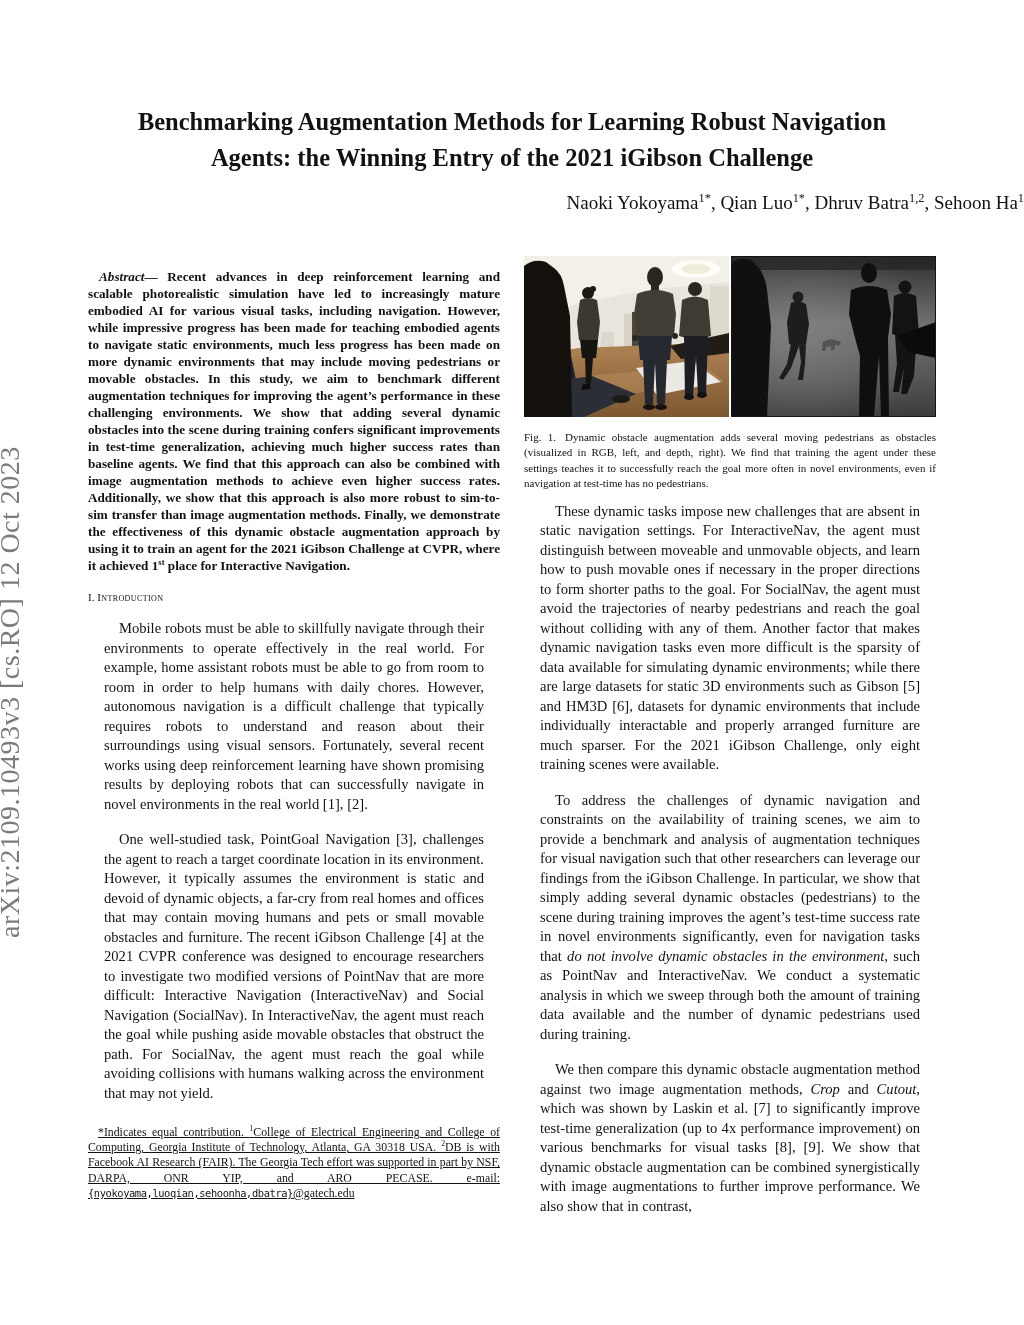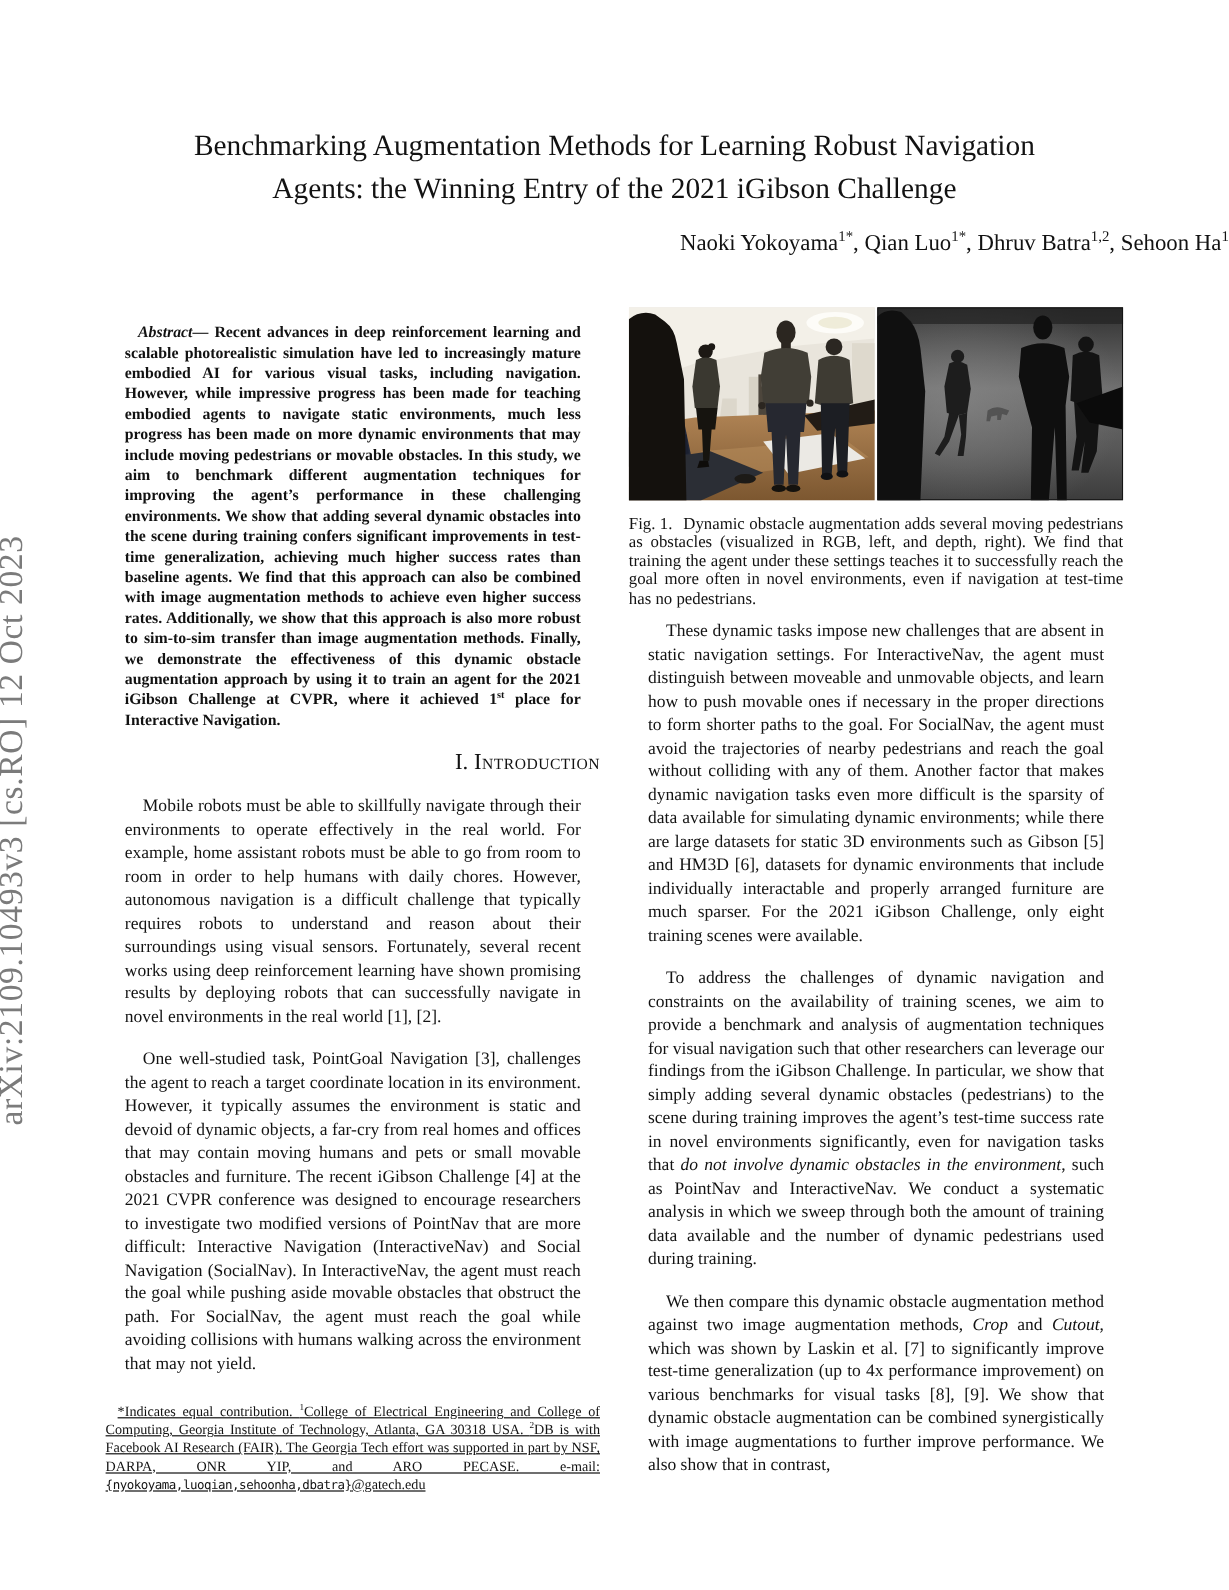"Benchmarking Augmentation Methods for" .title { font-weight: normal -> bold }
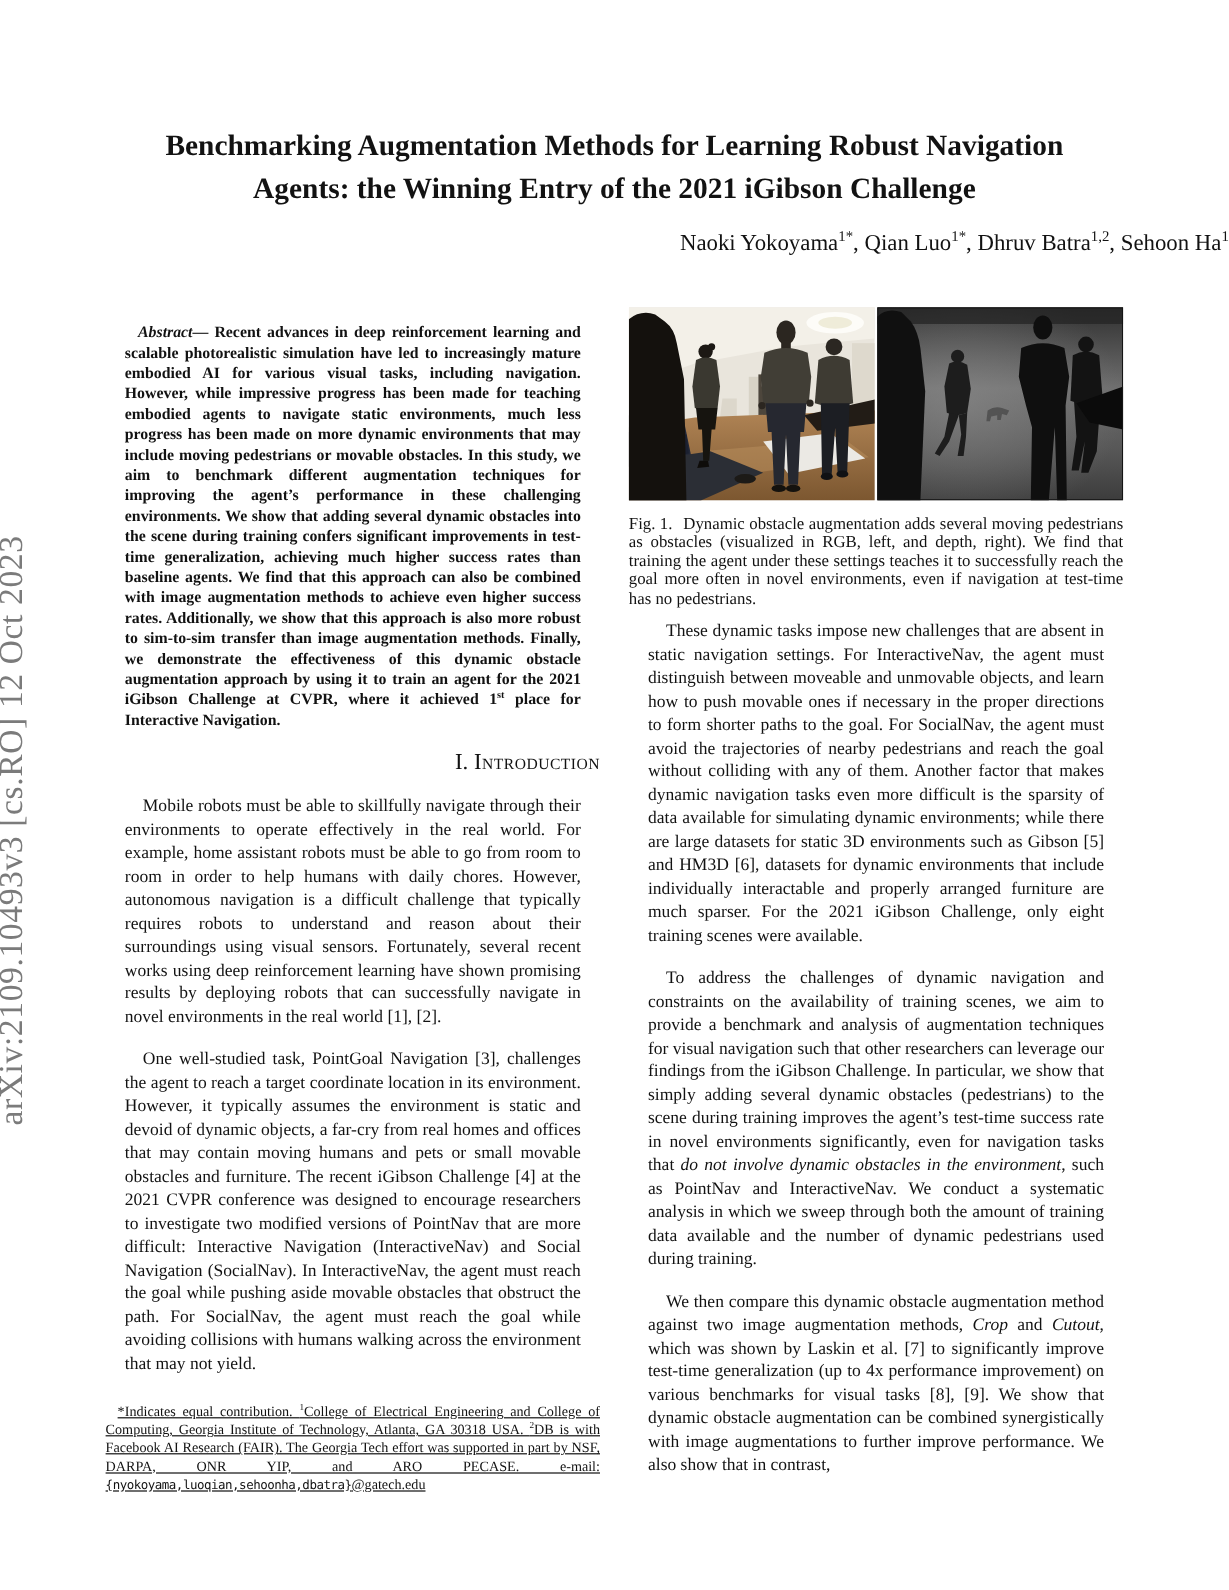"Abstract— Recent advances in deep" .abstract { margin: 12px 16px 0 -> 12px 0 0 }
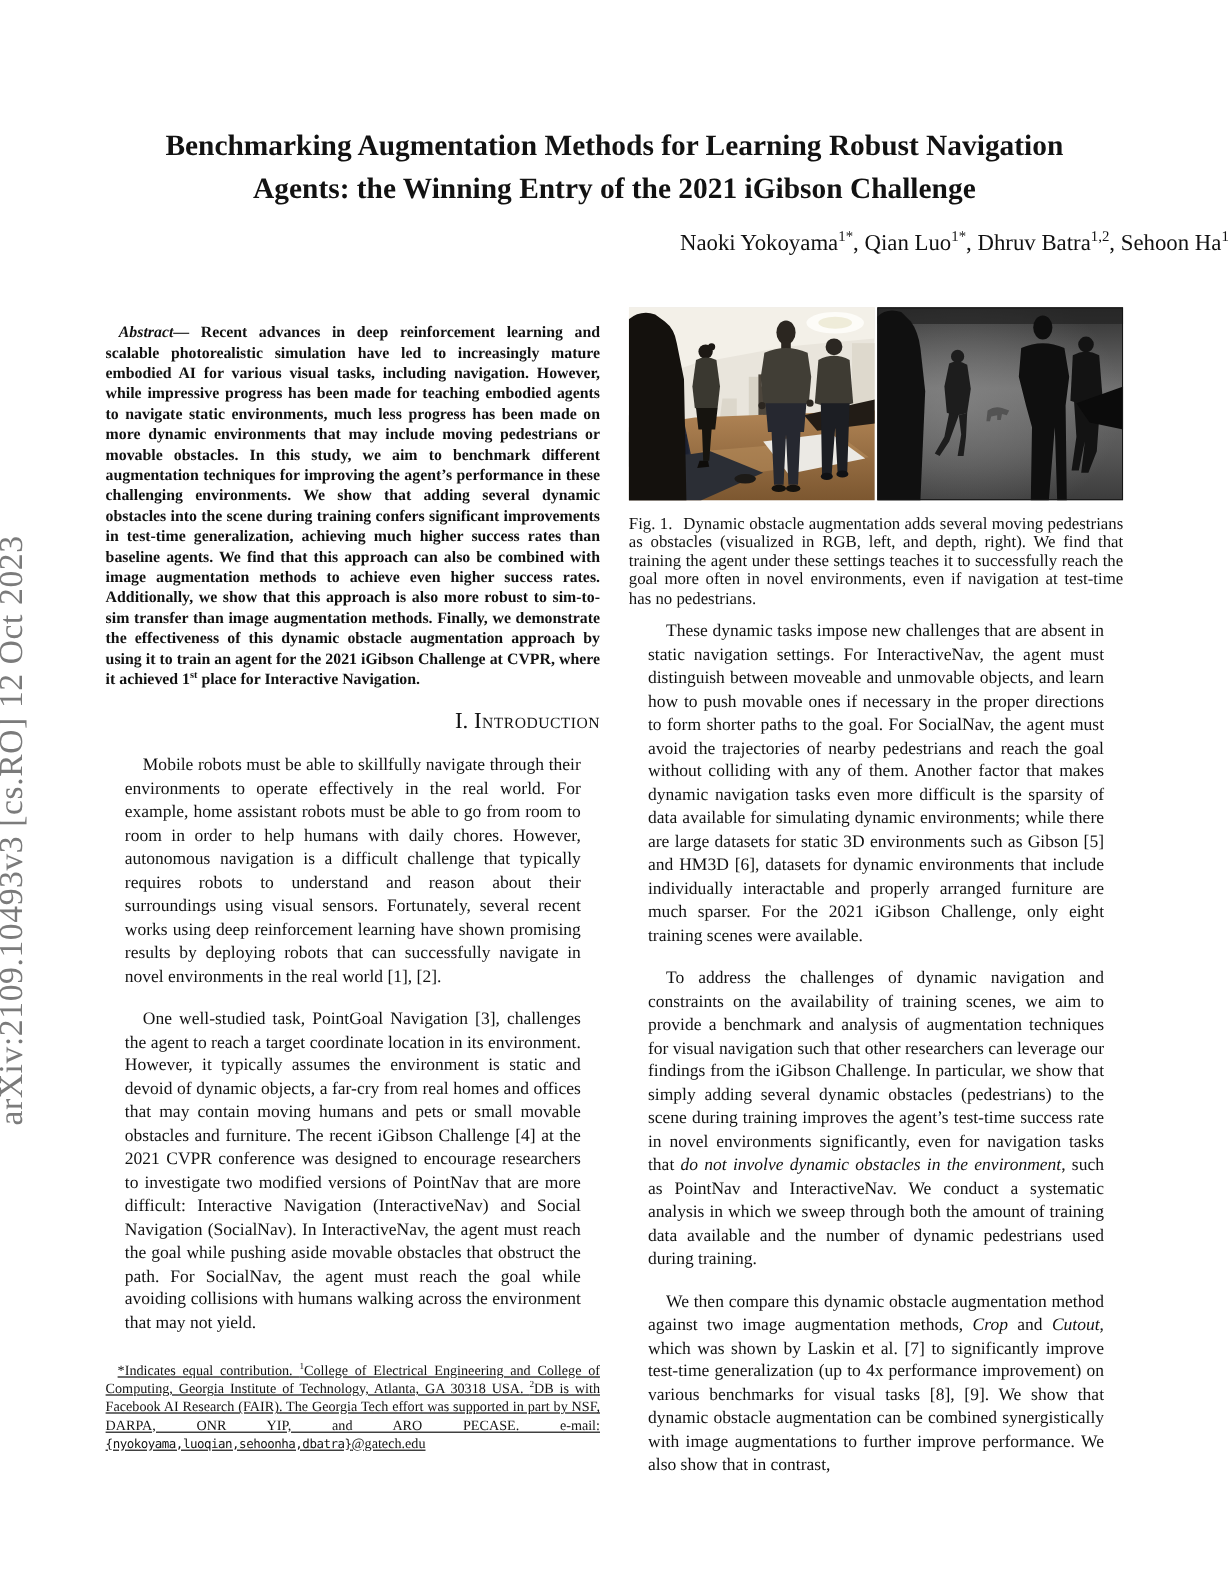"Fig. 1. Dynamic obstacle augmentation" .fig-caption { font-size: 14px -> 11px }
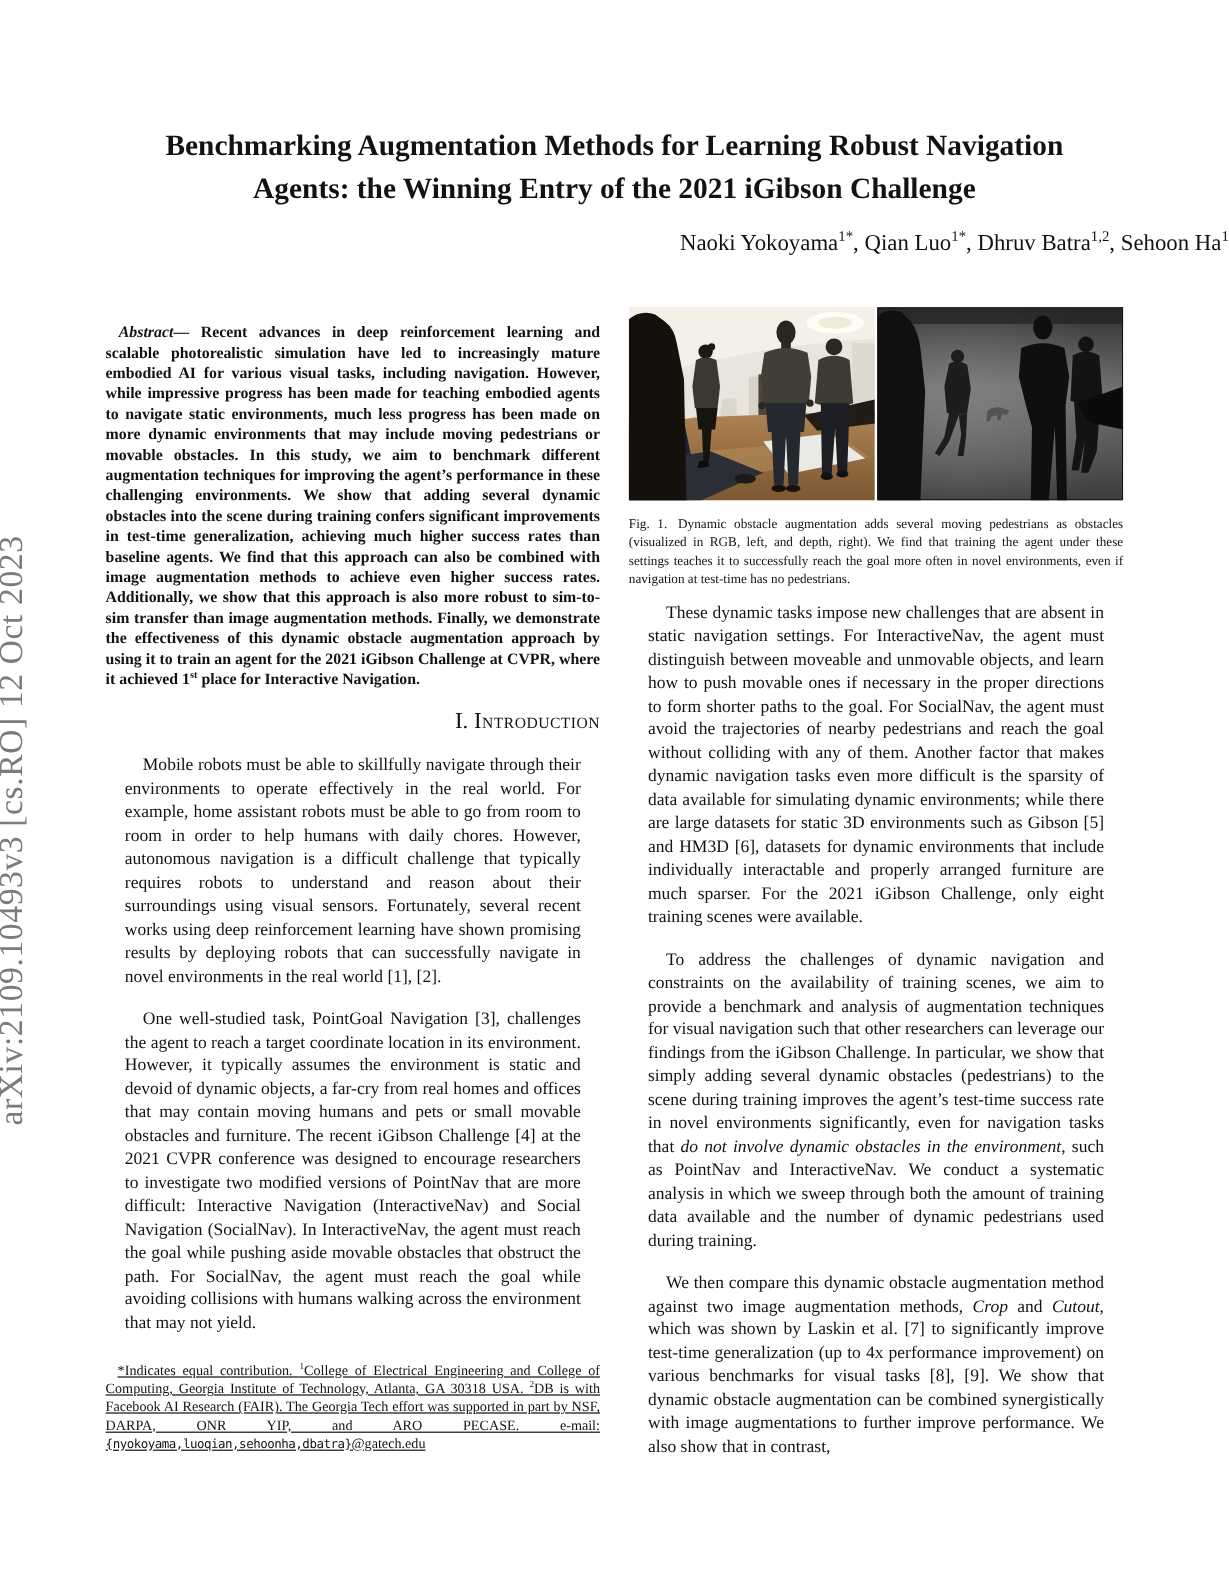"I. Introduction" .section-heading { font-size: 19px -> 11px; text-align: right -> left }
